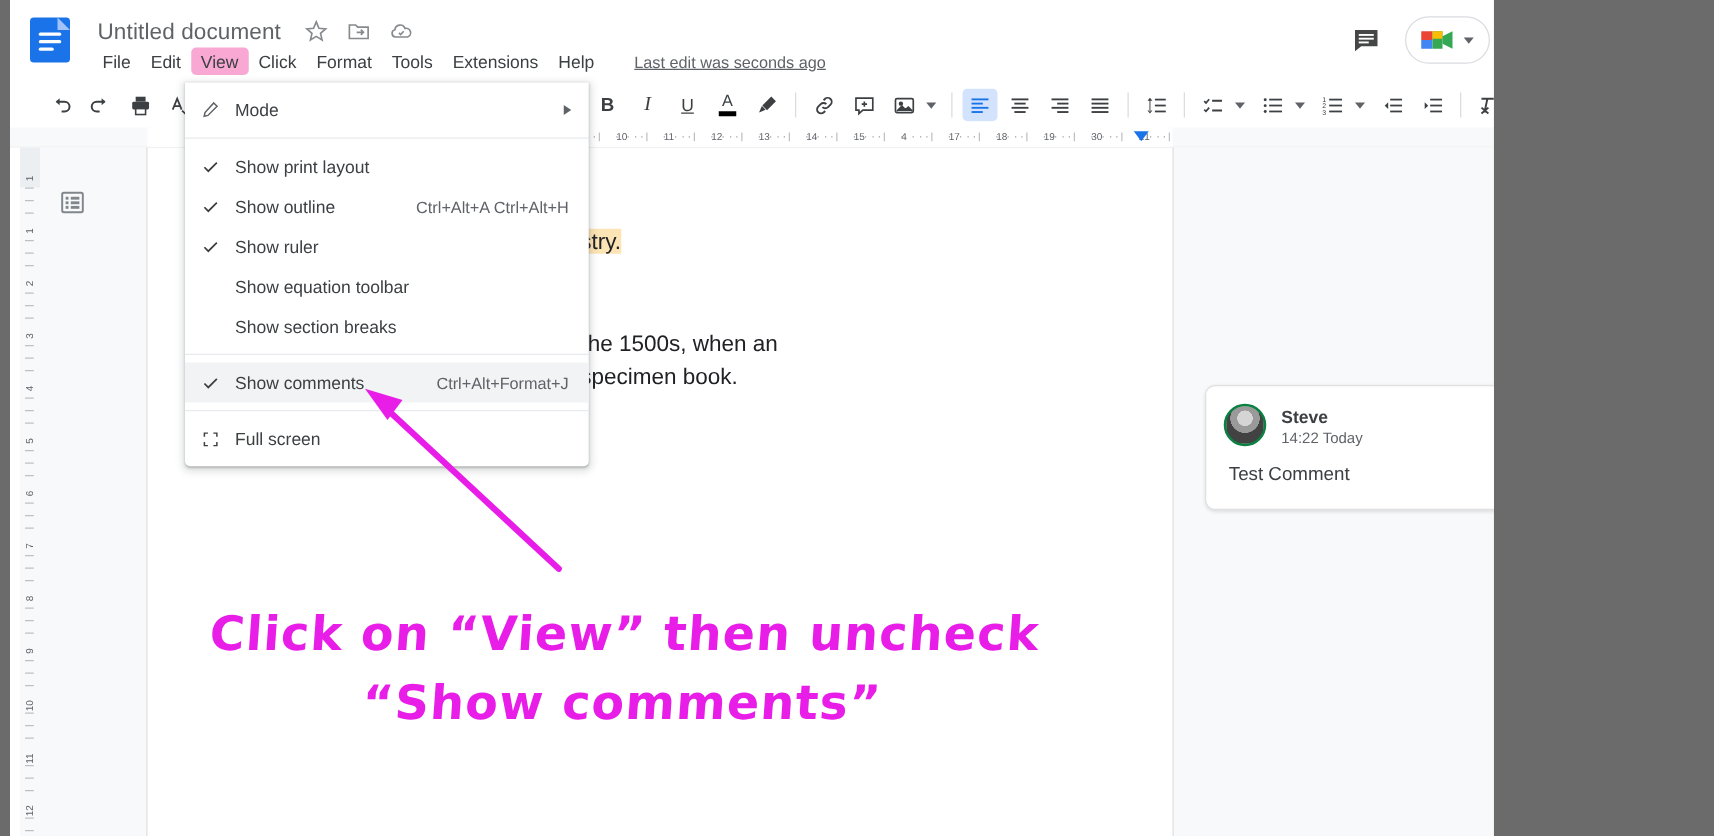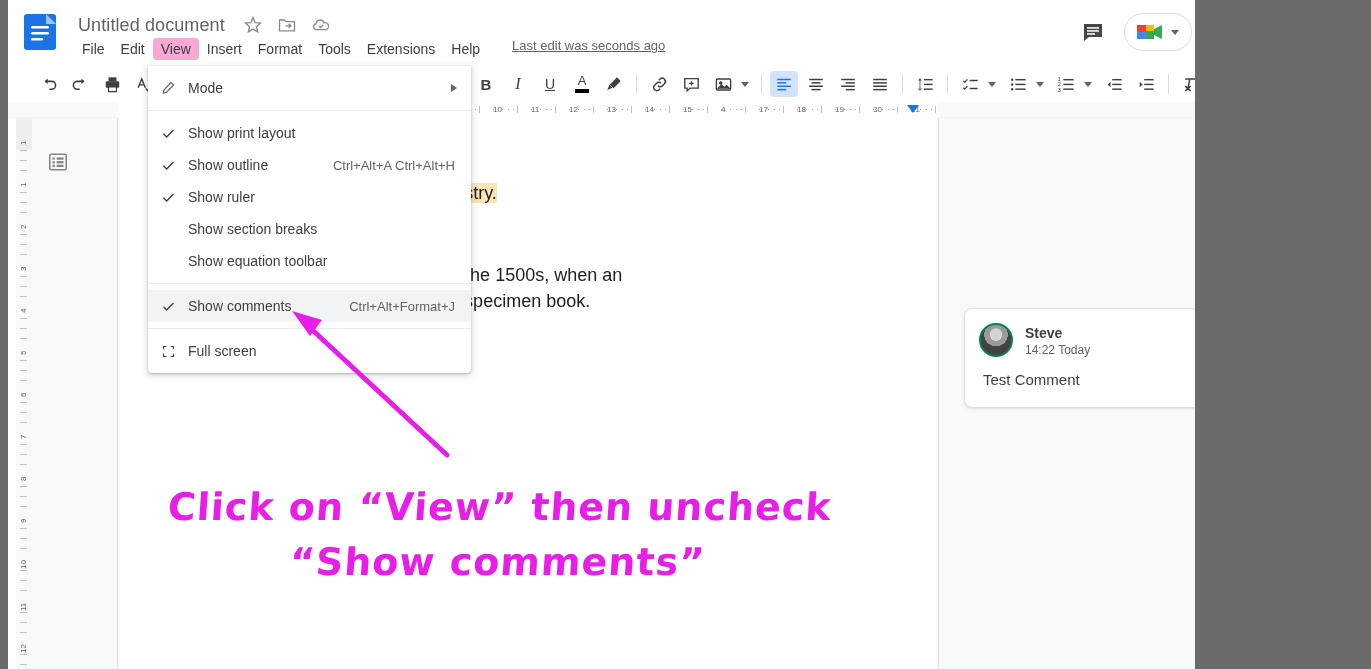"File" .menubar { align-items: none -> center }
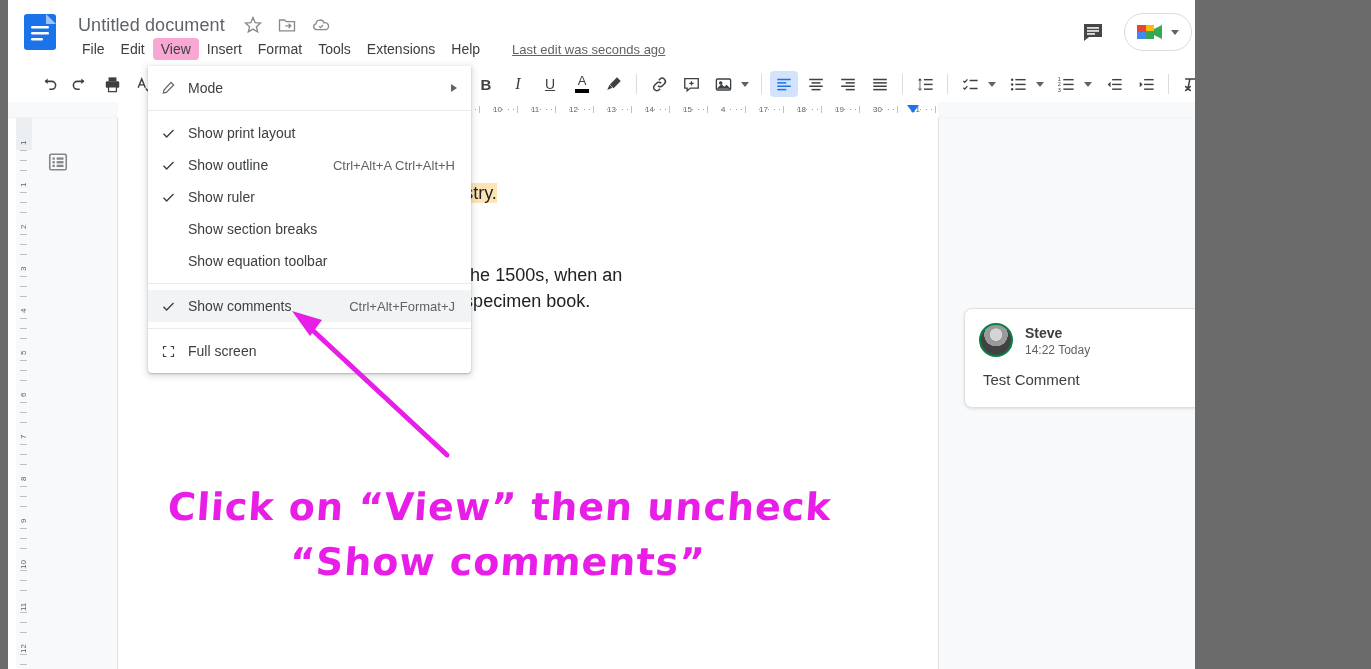"Insert" div.menu-item { text: Insert -> Click }
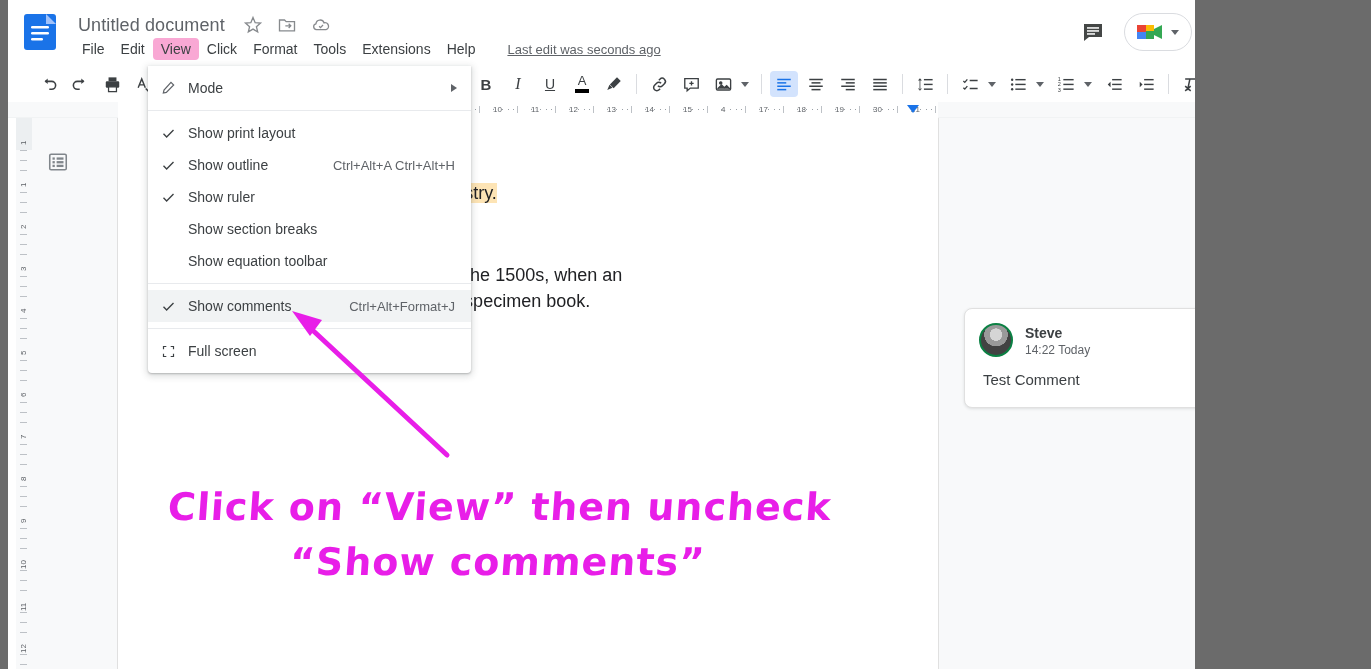"Show section breaks" div.dd-item { order: before "Show equation toolbar" -> after "Show equation toolbar" }
